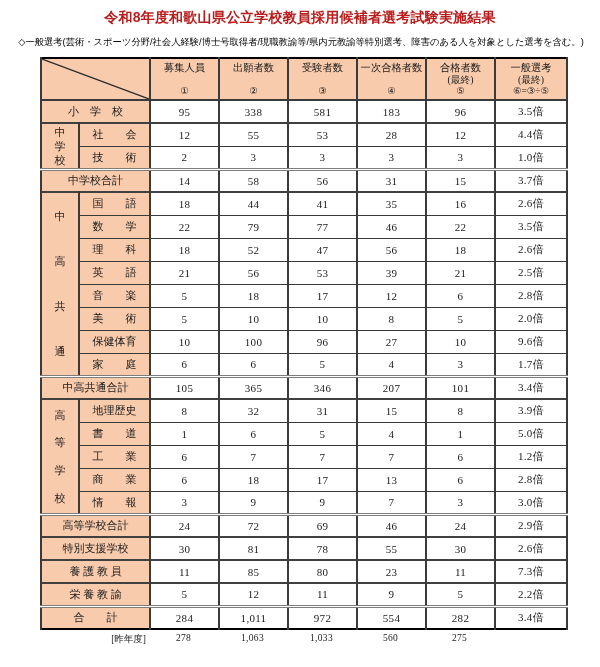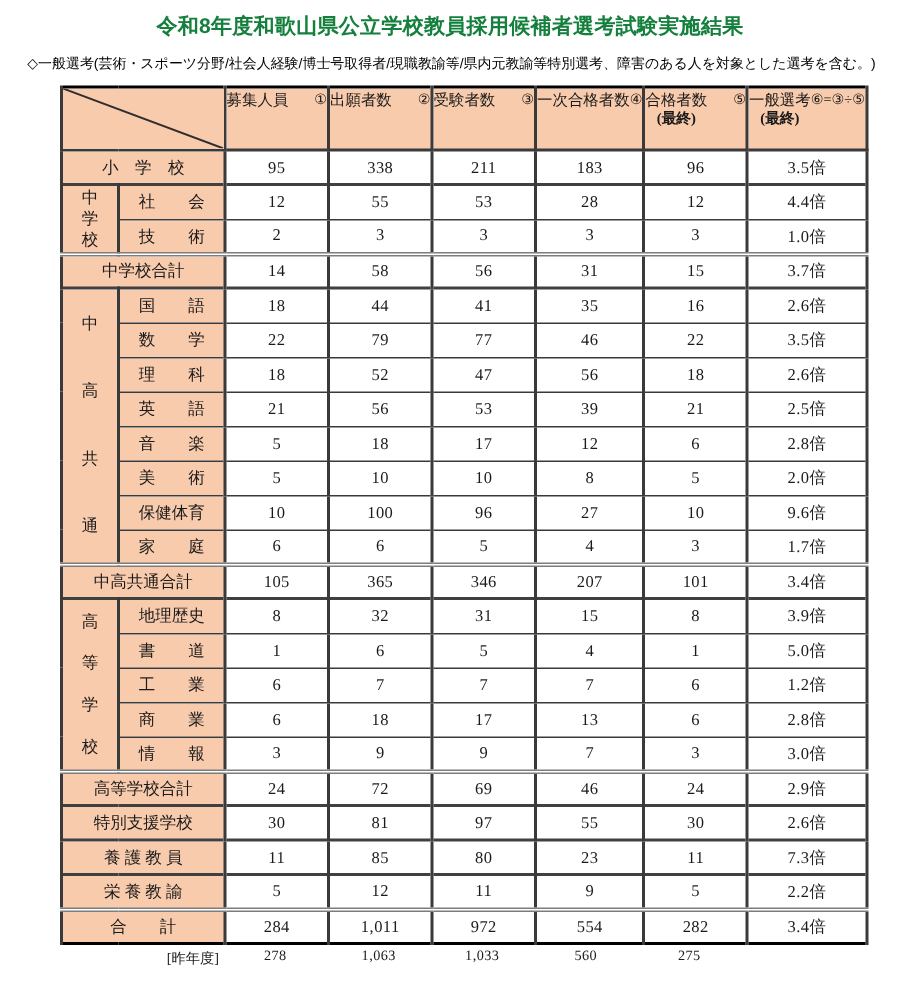"令和8年度和歌山県公立学校教員採用候補者選考試験実施結果" .page-title { color: #15803d -> #b91c1c }
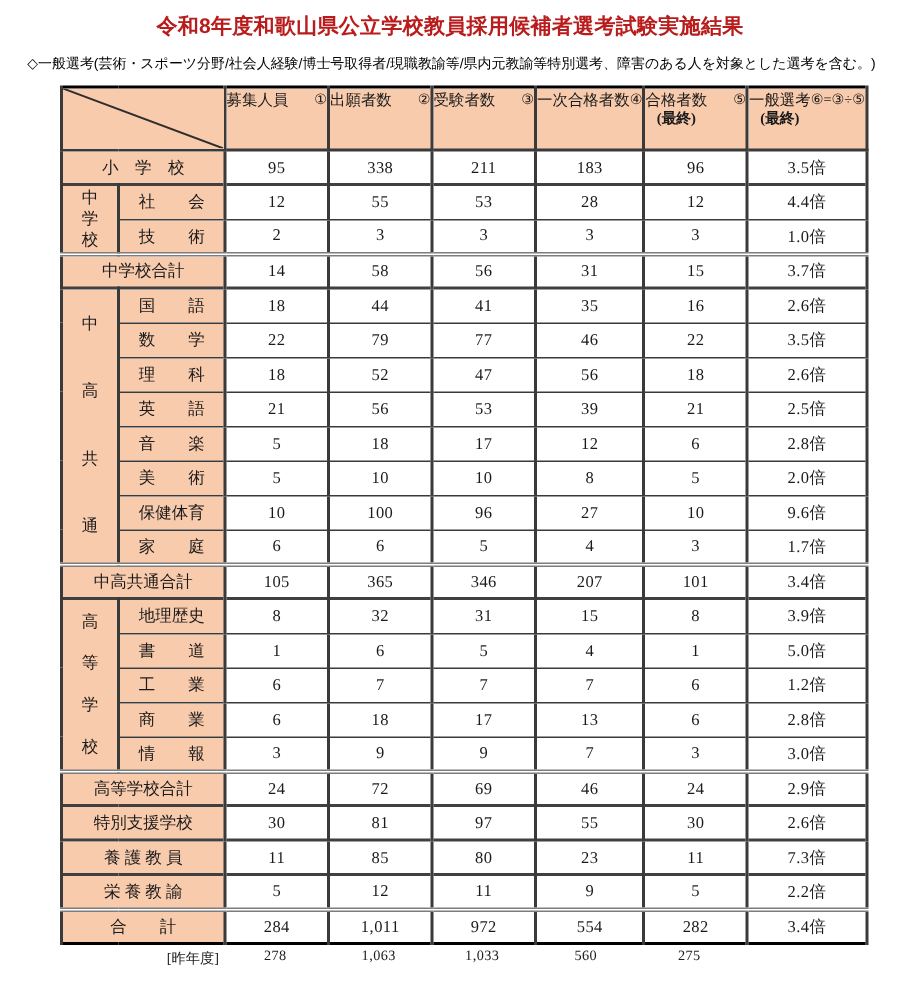"募集人員" .h-wrap { flex-direction: row -> column }
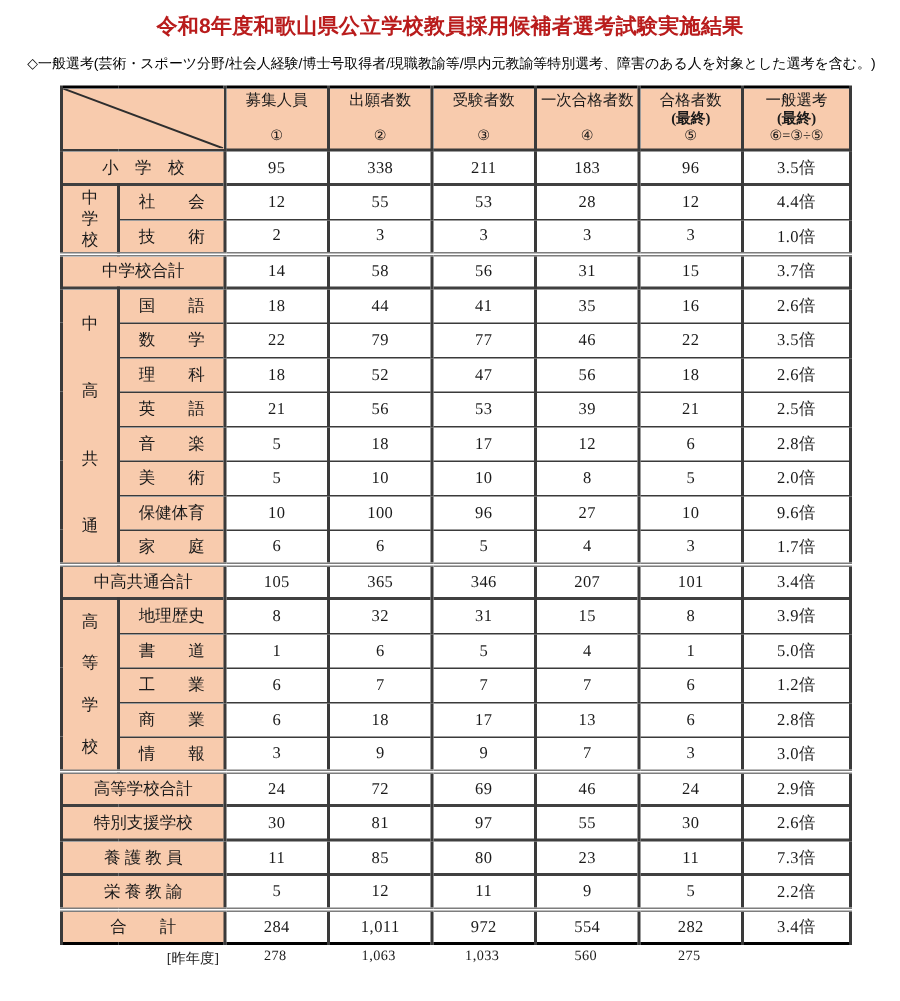"(最終)" .h-sub { font-weight: bold -> none }
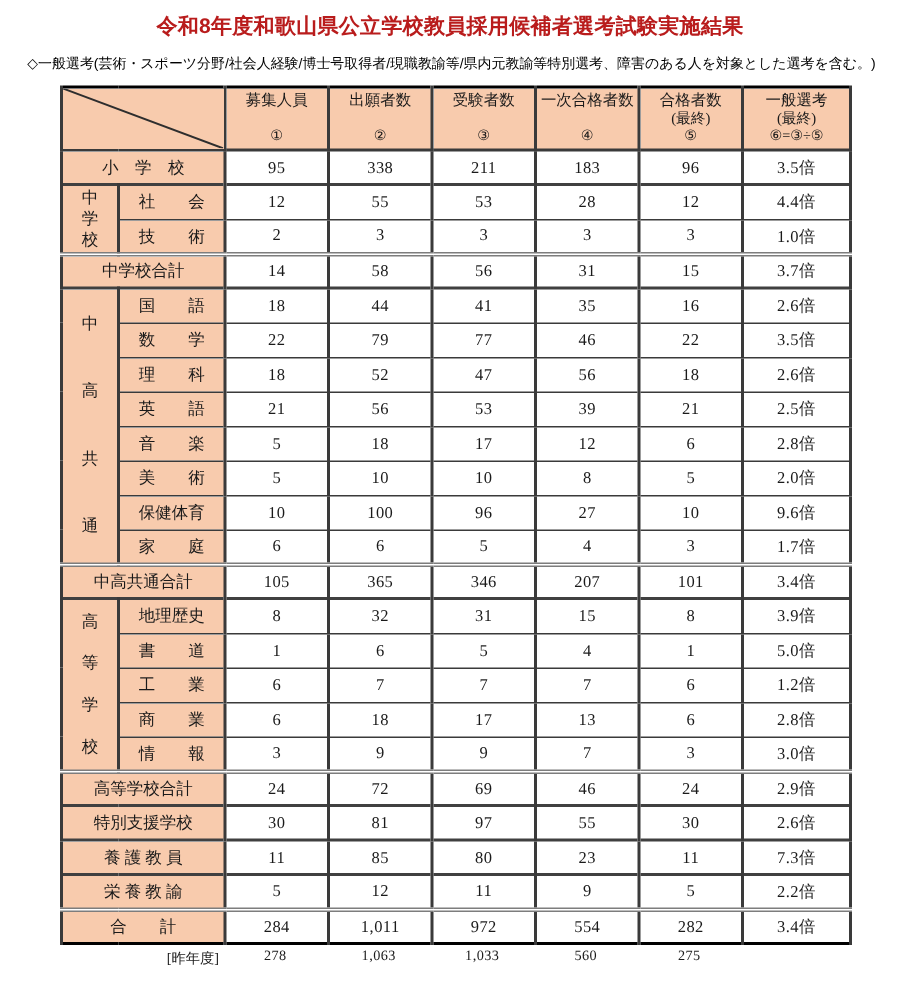"211" td.value-cell { text: 211 -> 581 }
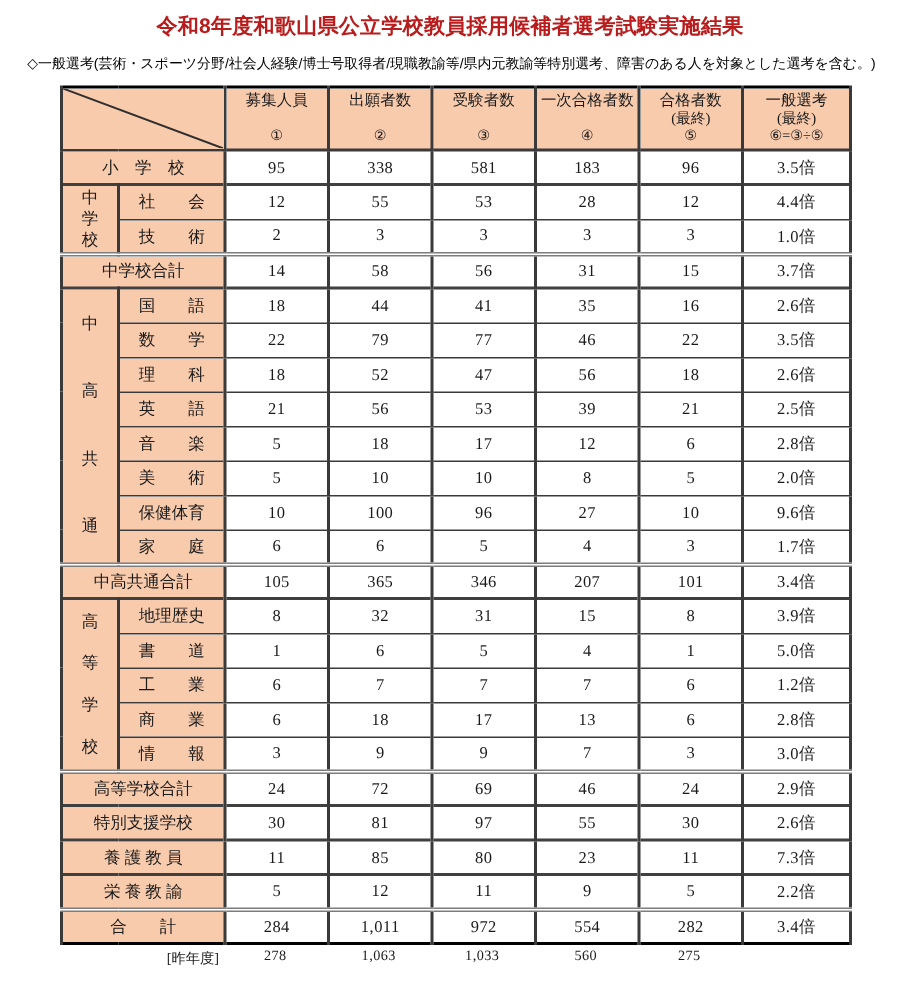"97" td.value-cell { text: 97 -> 78 }
